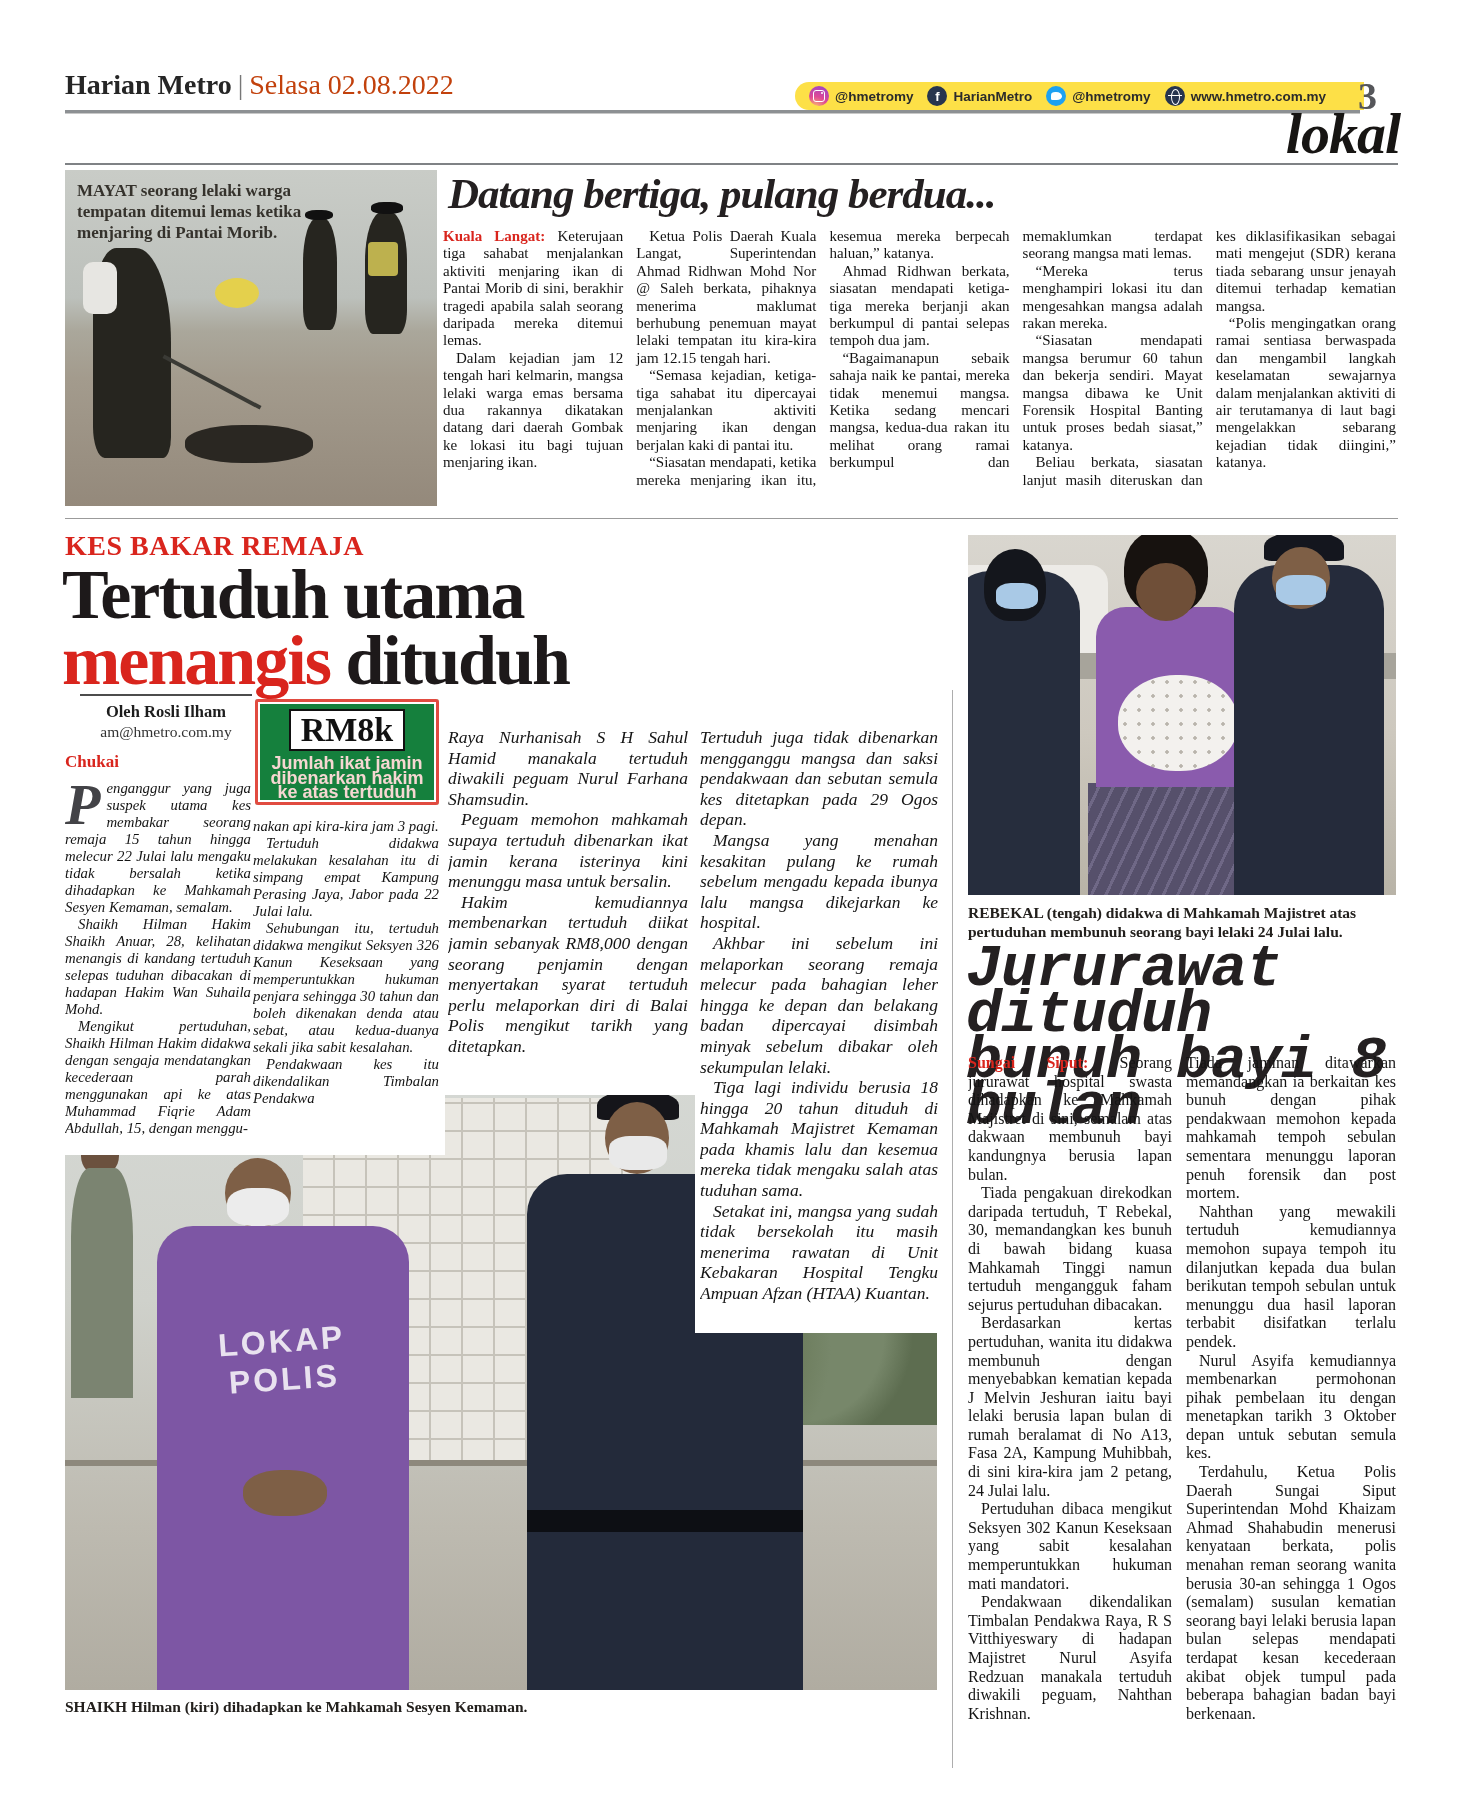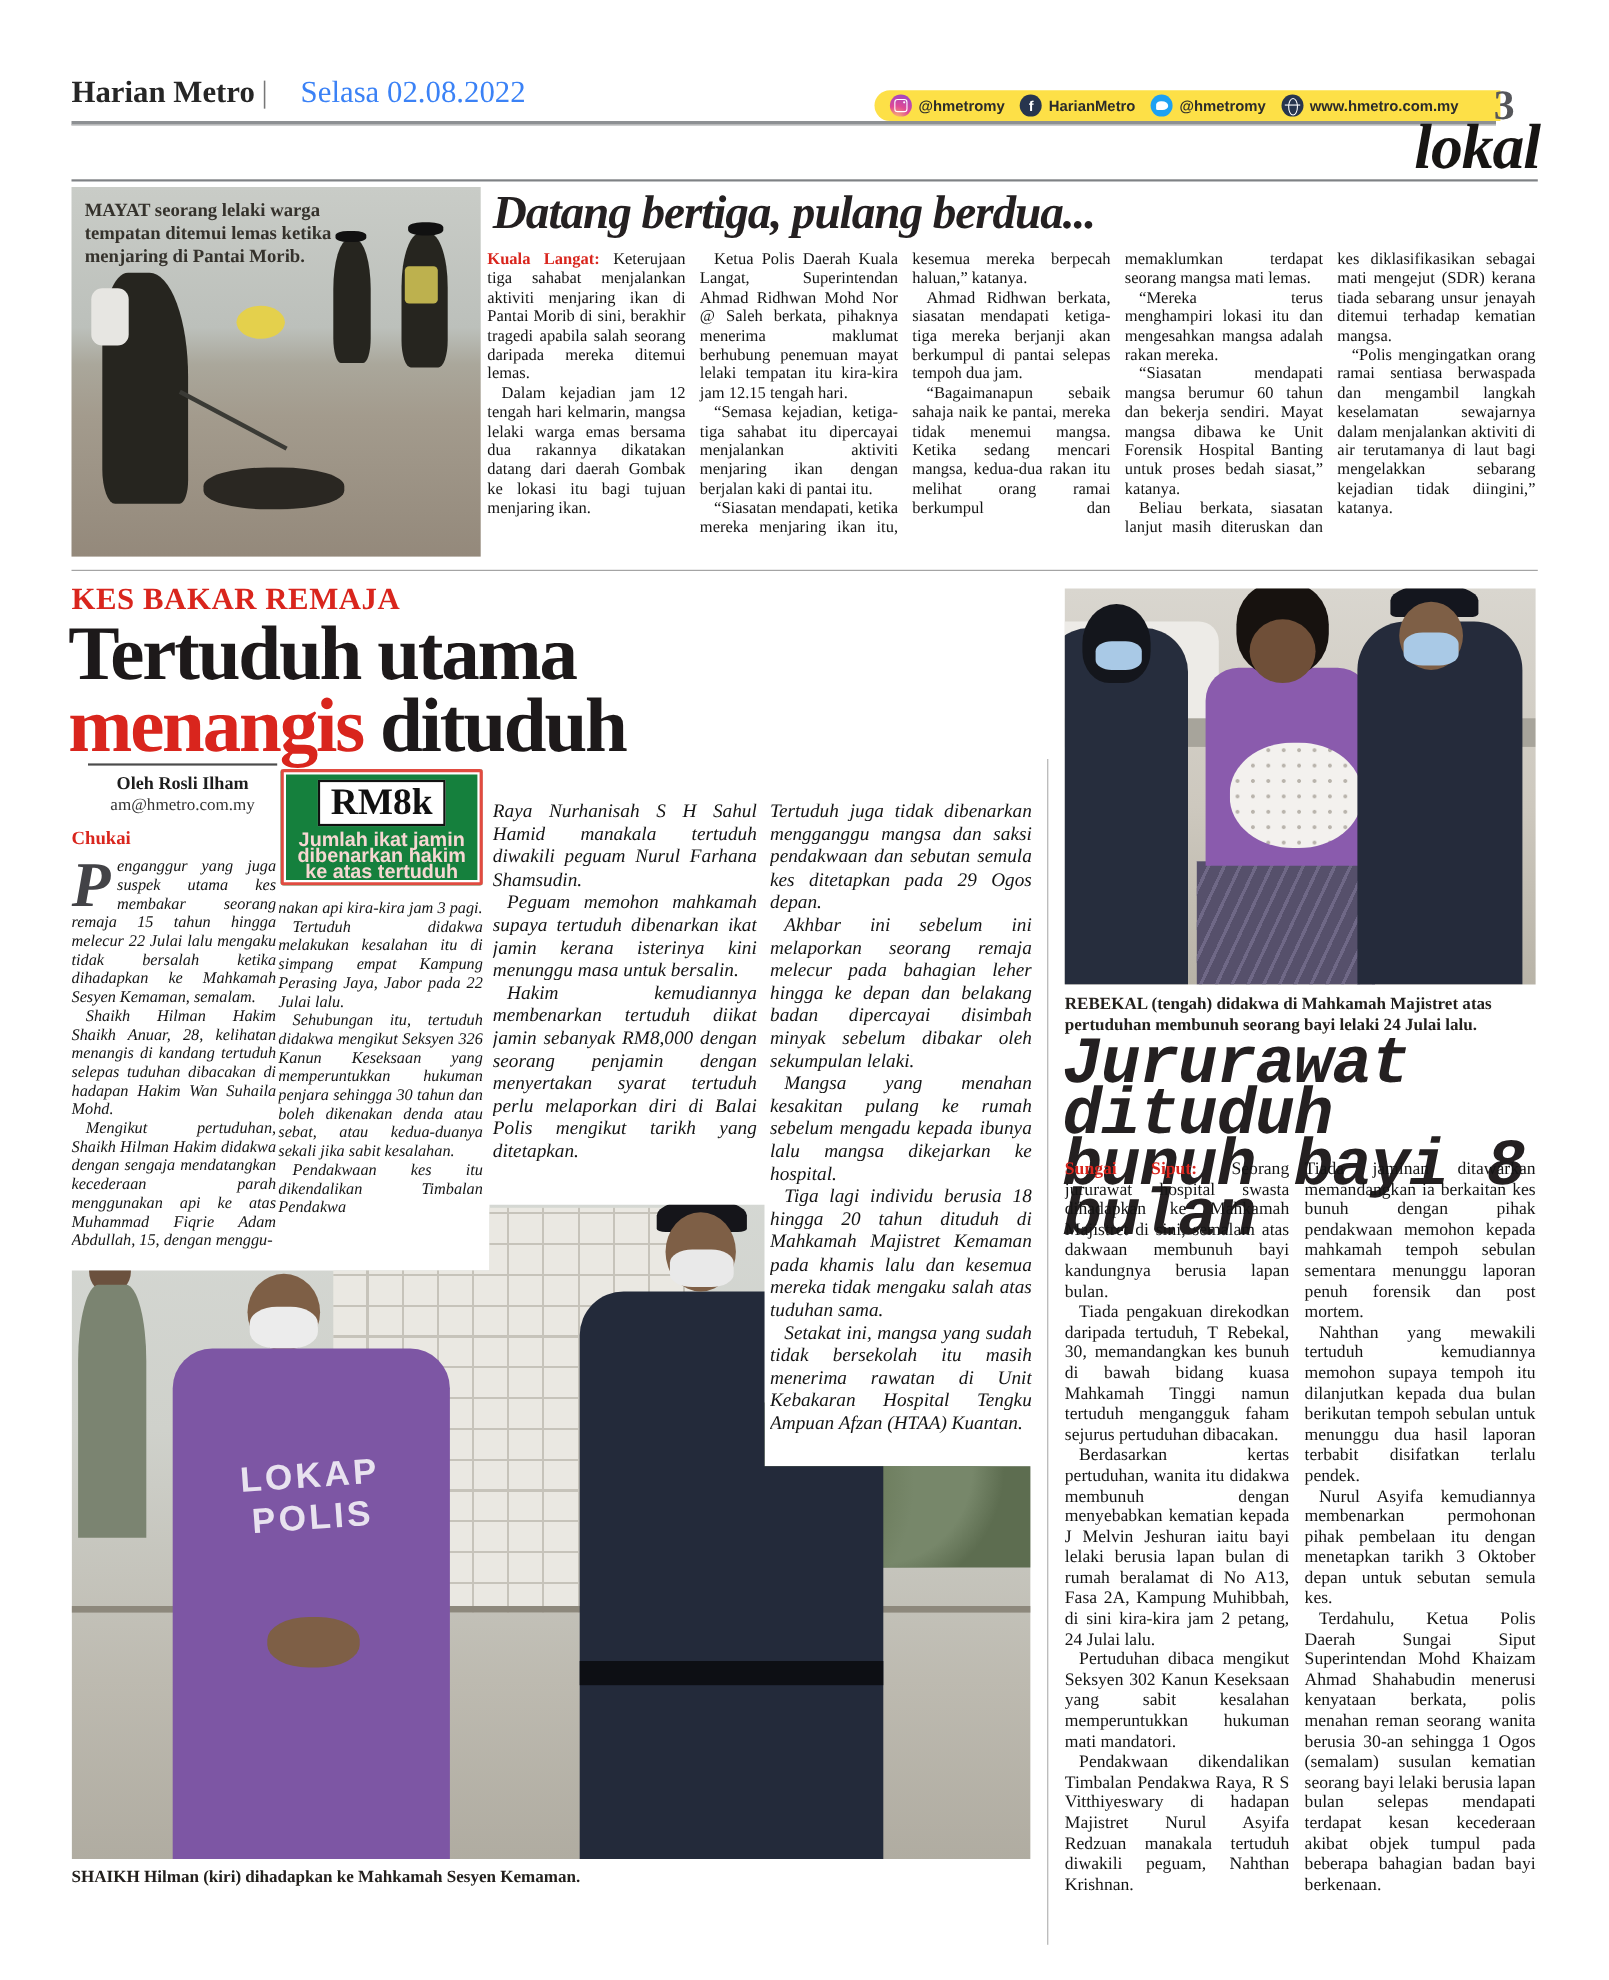"Selasa 02.08.2022" .masthead .mast-date { color: #3b82f6 -> #c2410c; margin-left: 24px -> none }
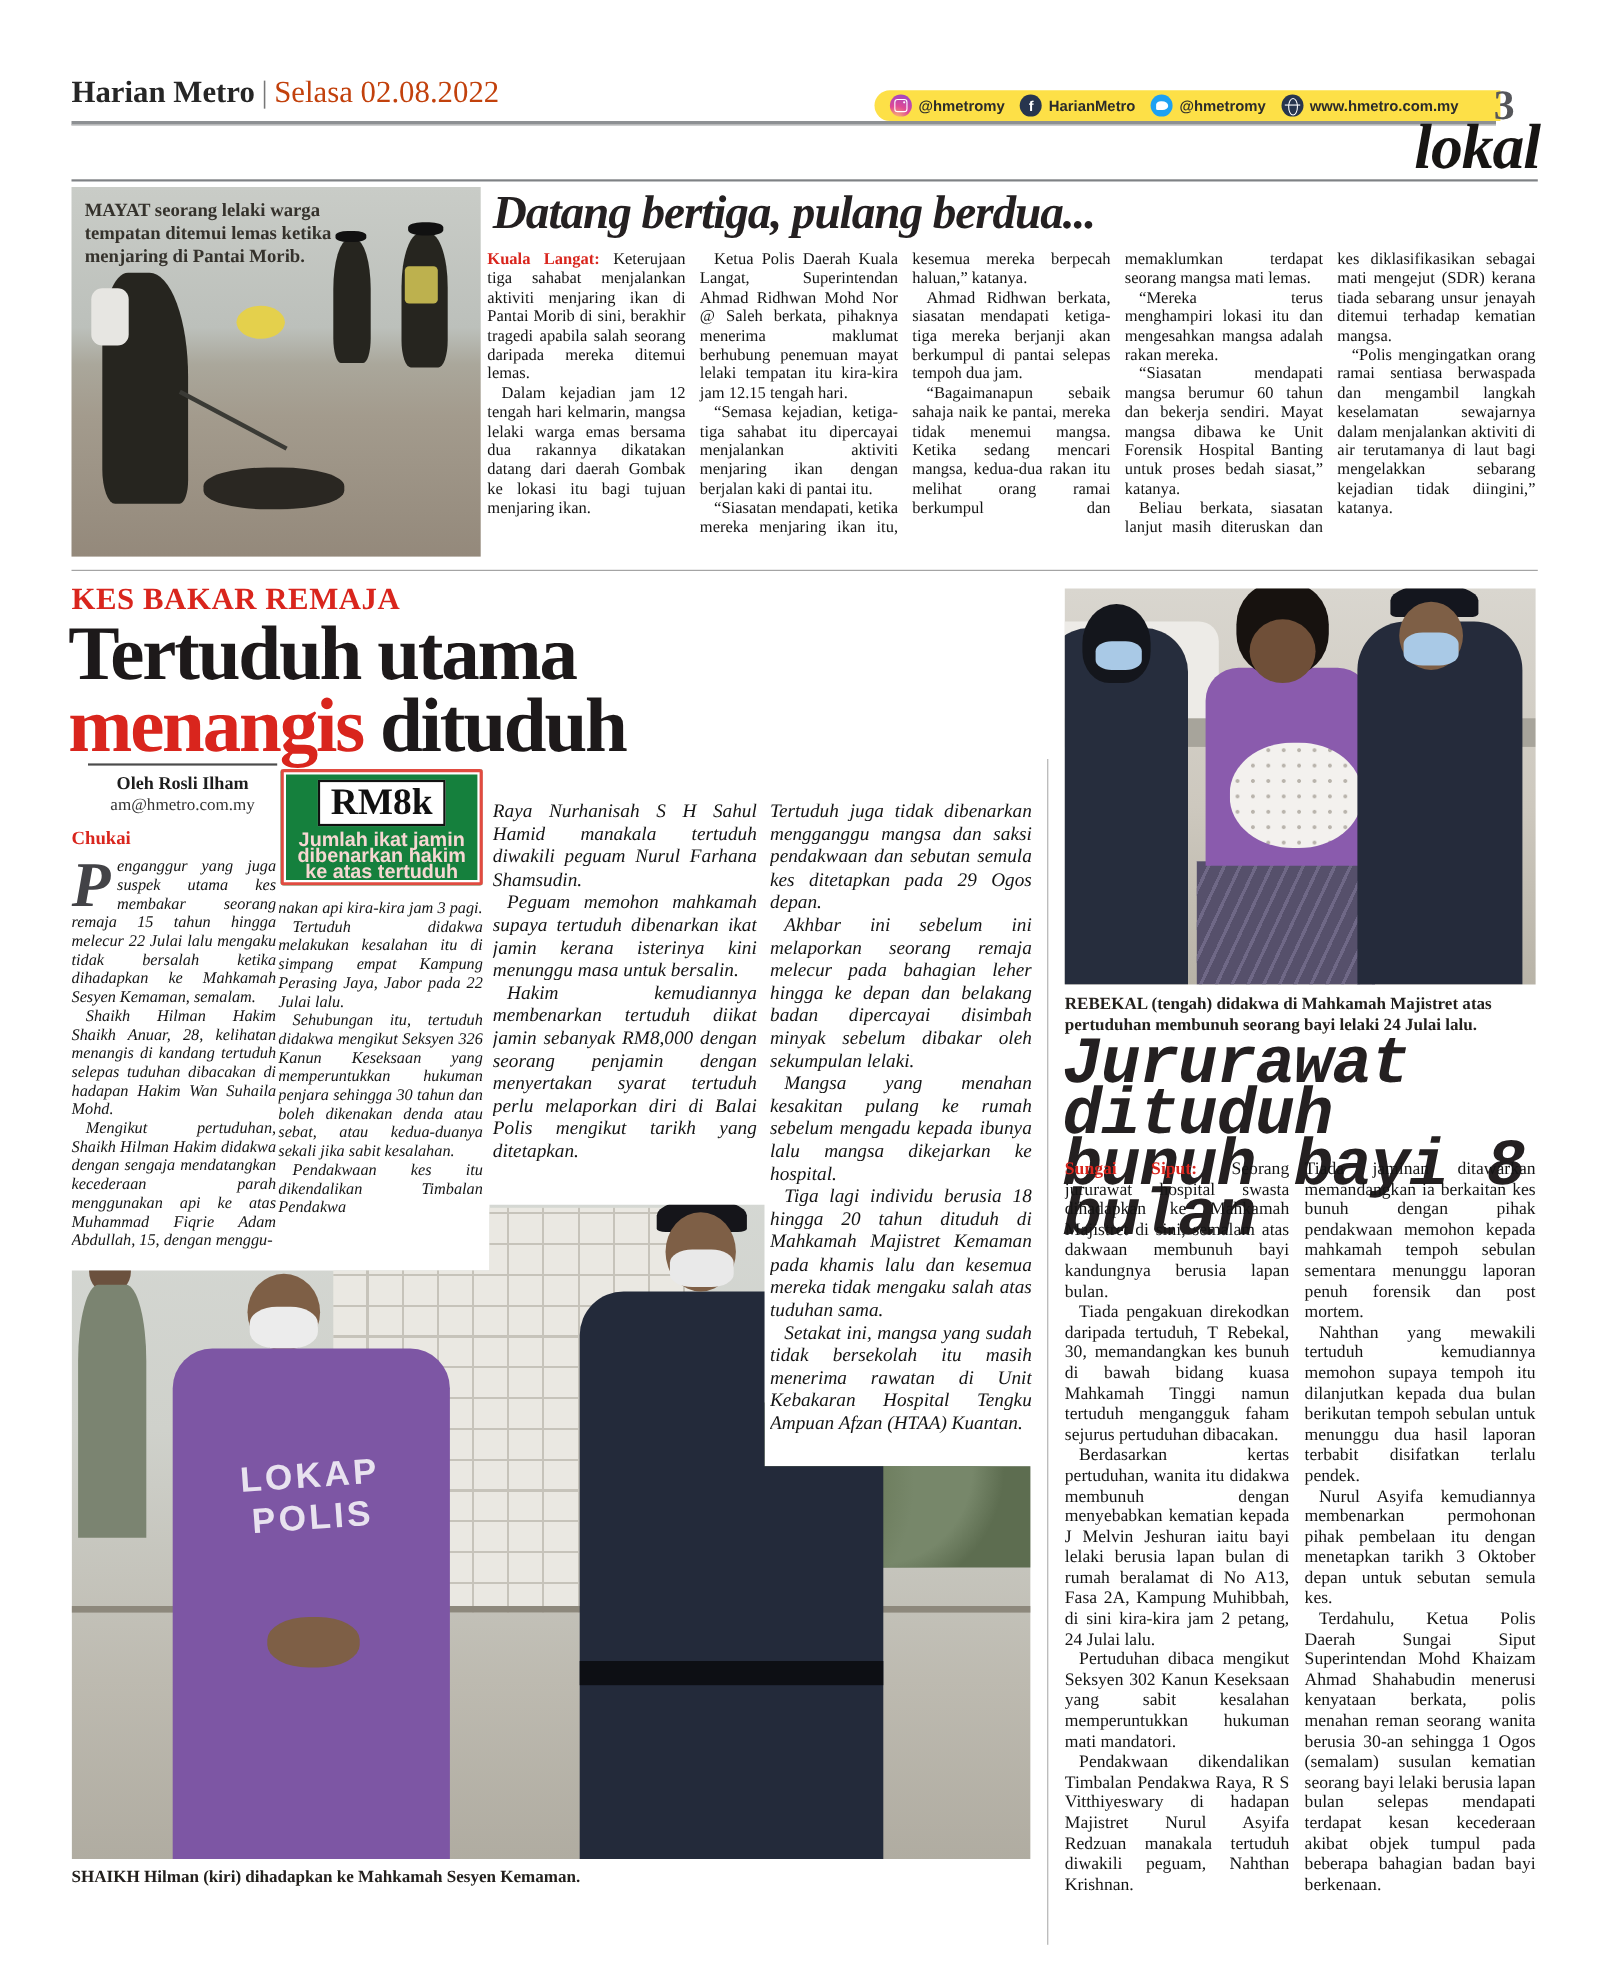"Akhbar ini sebelum ini melaporkan" p { order: before "Mangsa yang menahan kesakitan pulang" -> after "Mangsa yang menahan kesakitan pulang" }
